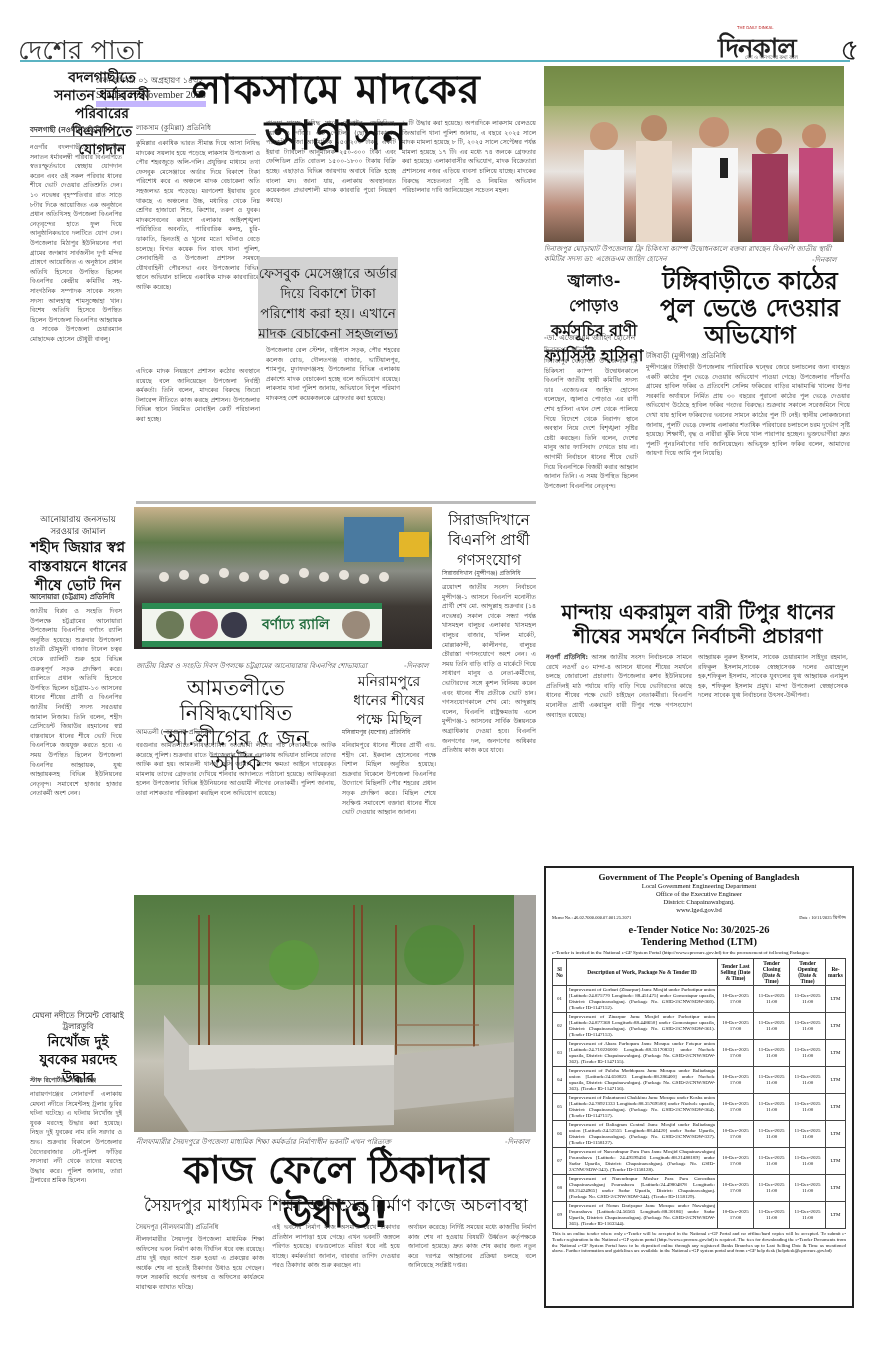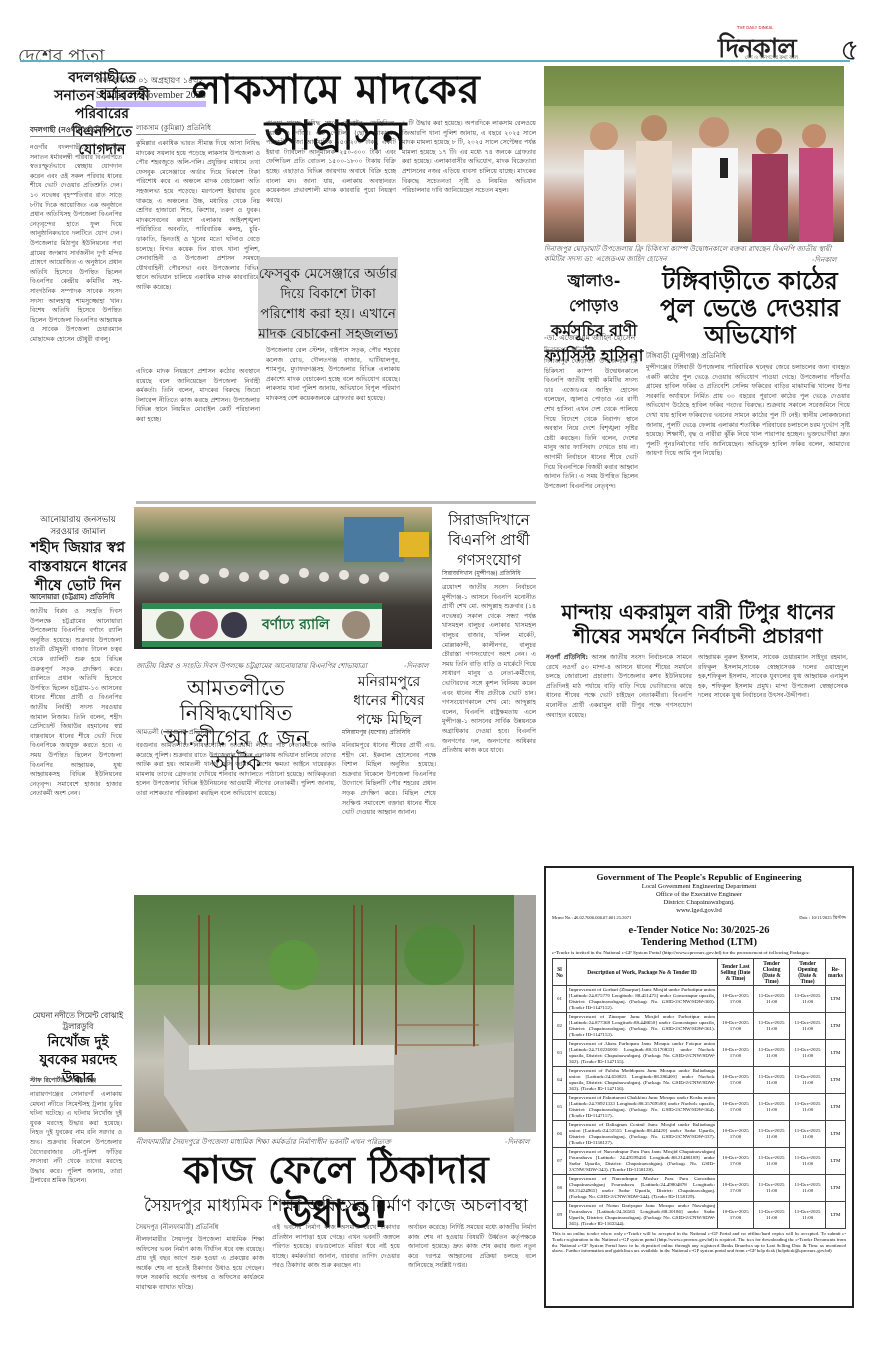"দেশের পাতা" .section-name { font-size: 18px -> 26px; top: 42px -> 30px }
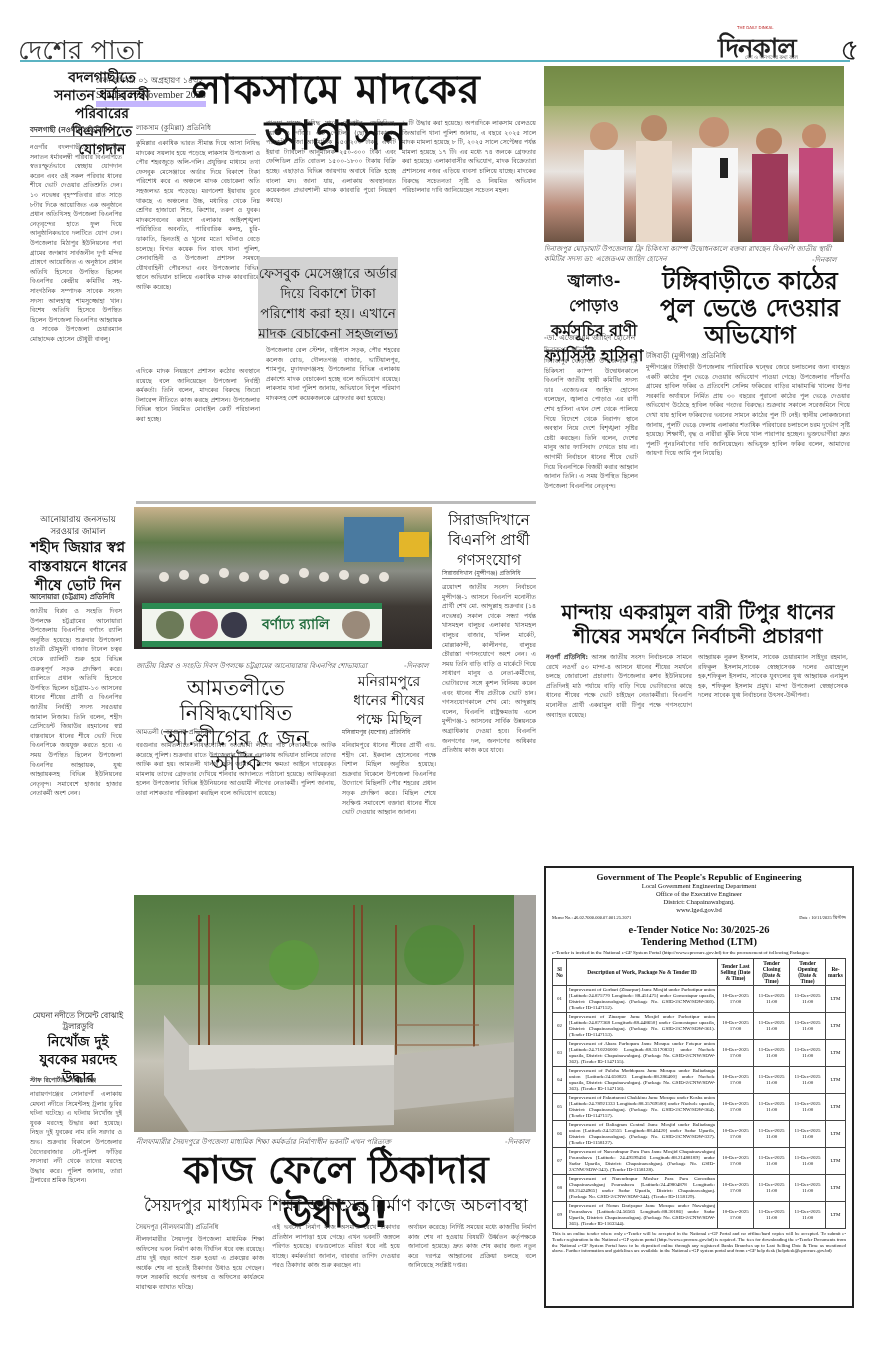"Government of The People's Republic" div.c { text: Republic of Engineering -> Opening of Bangladesh }
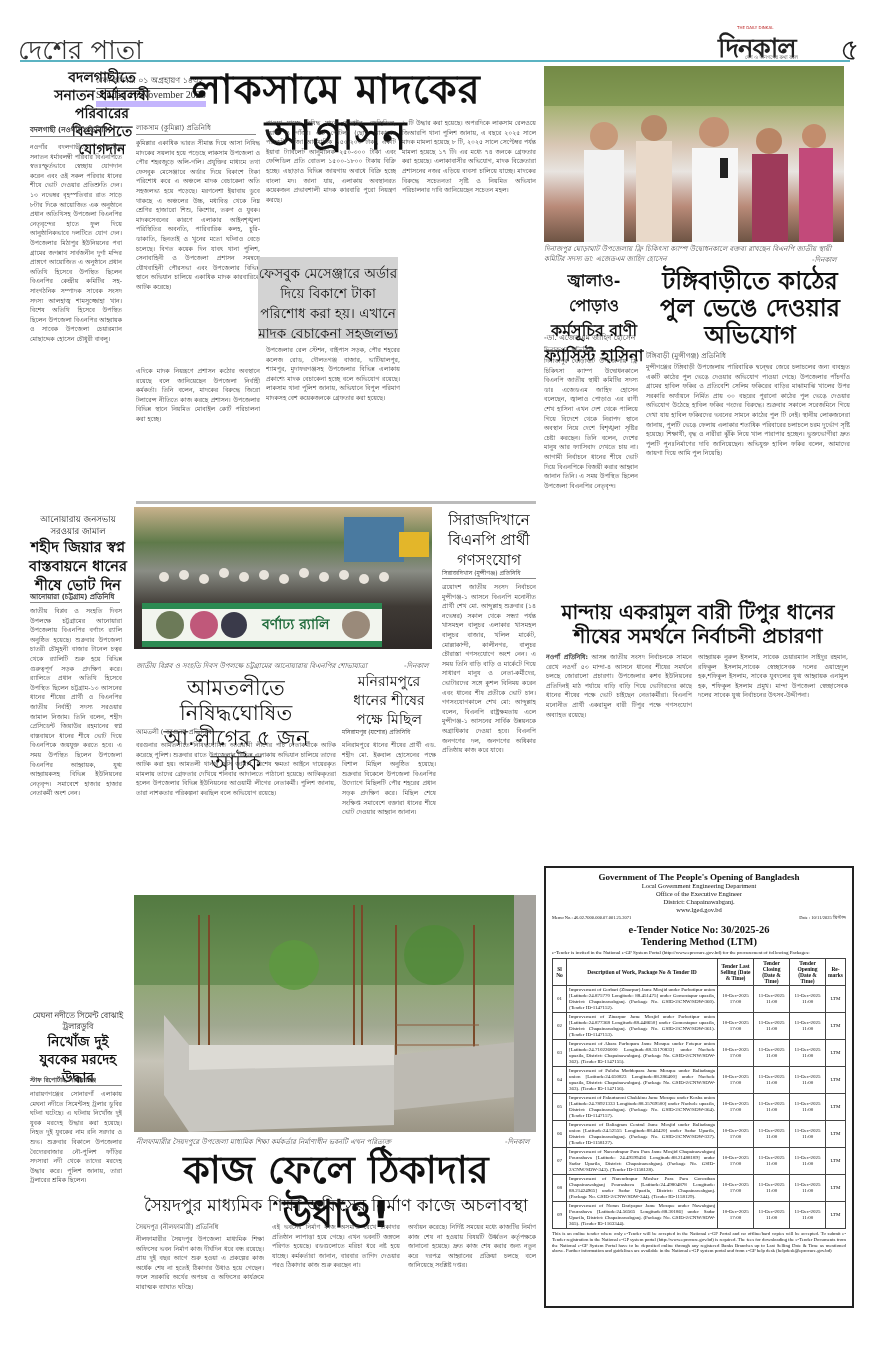"মেঘনা নদীতে সিমেন্ট বোঝাই ট্রলারডুবি" div.abs { font-family: Liberation Serif, serif -> none }
